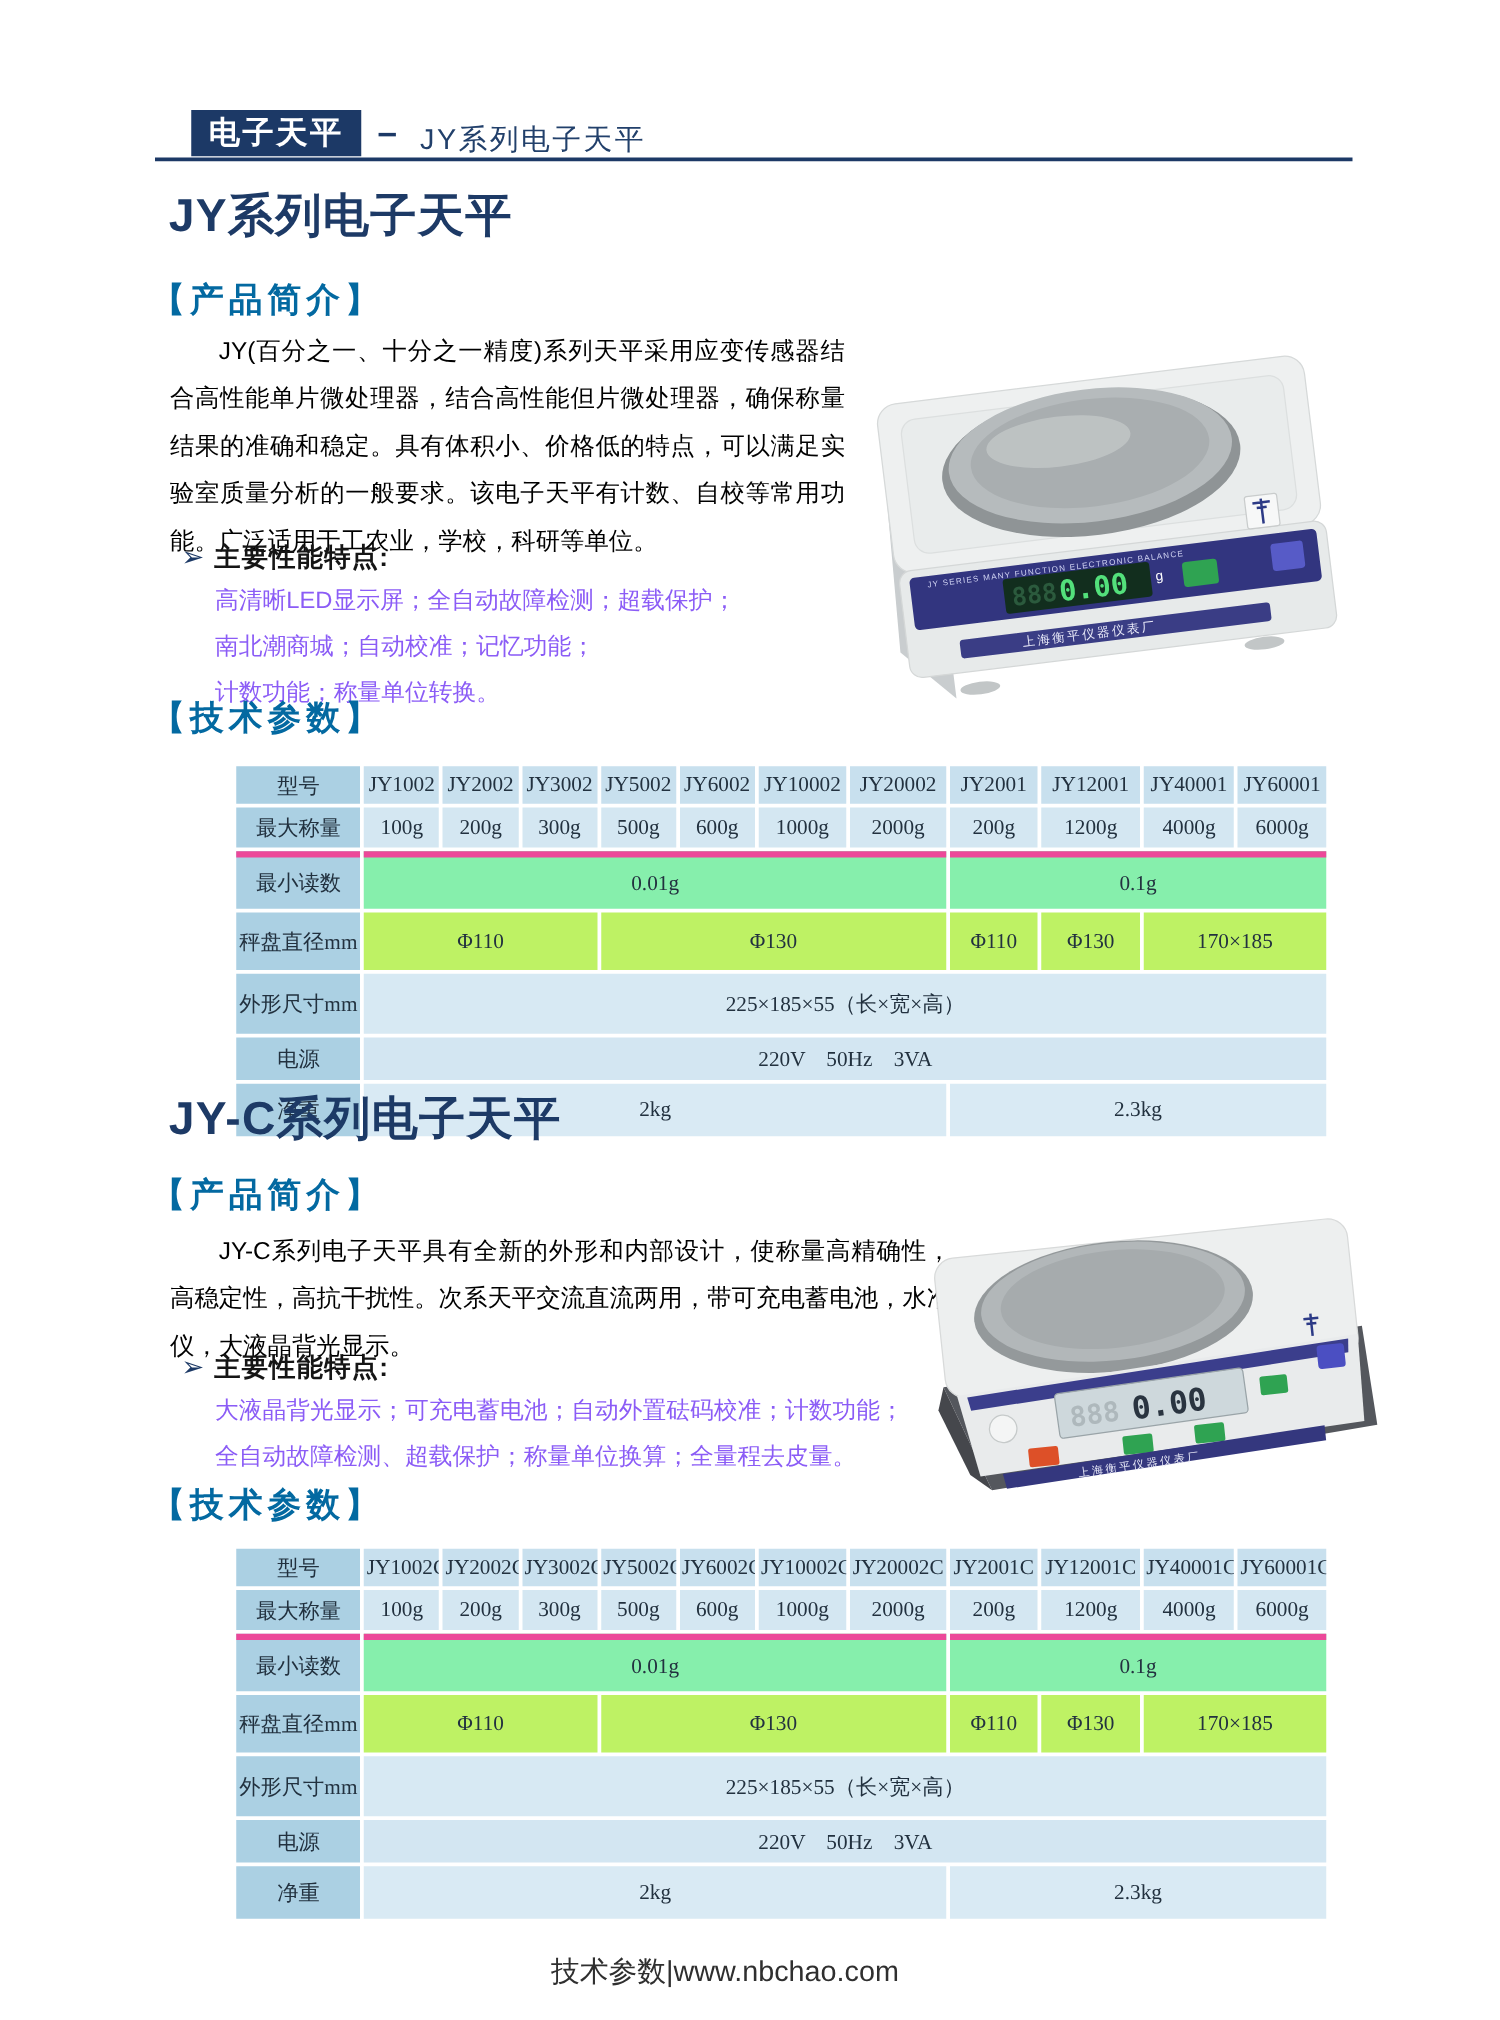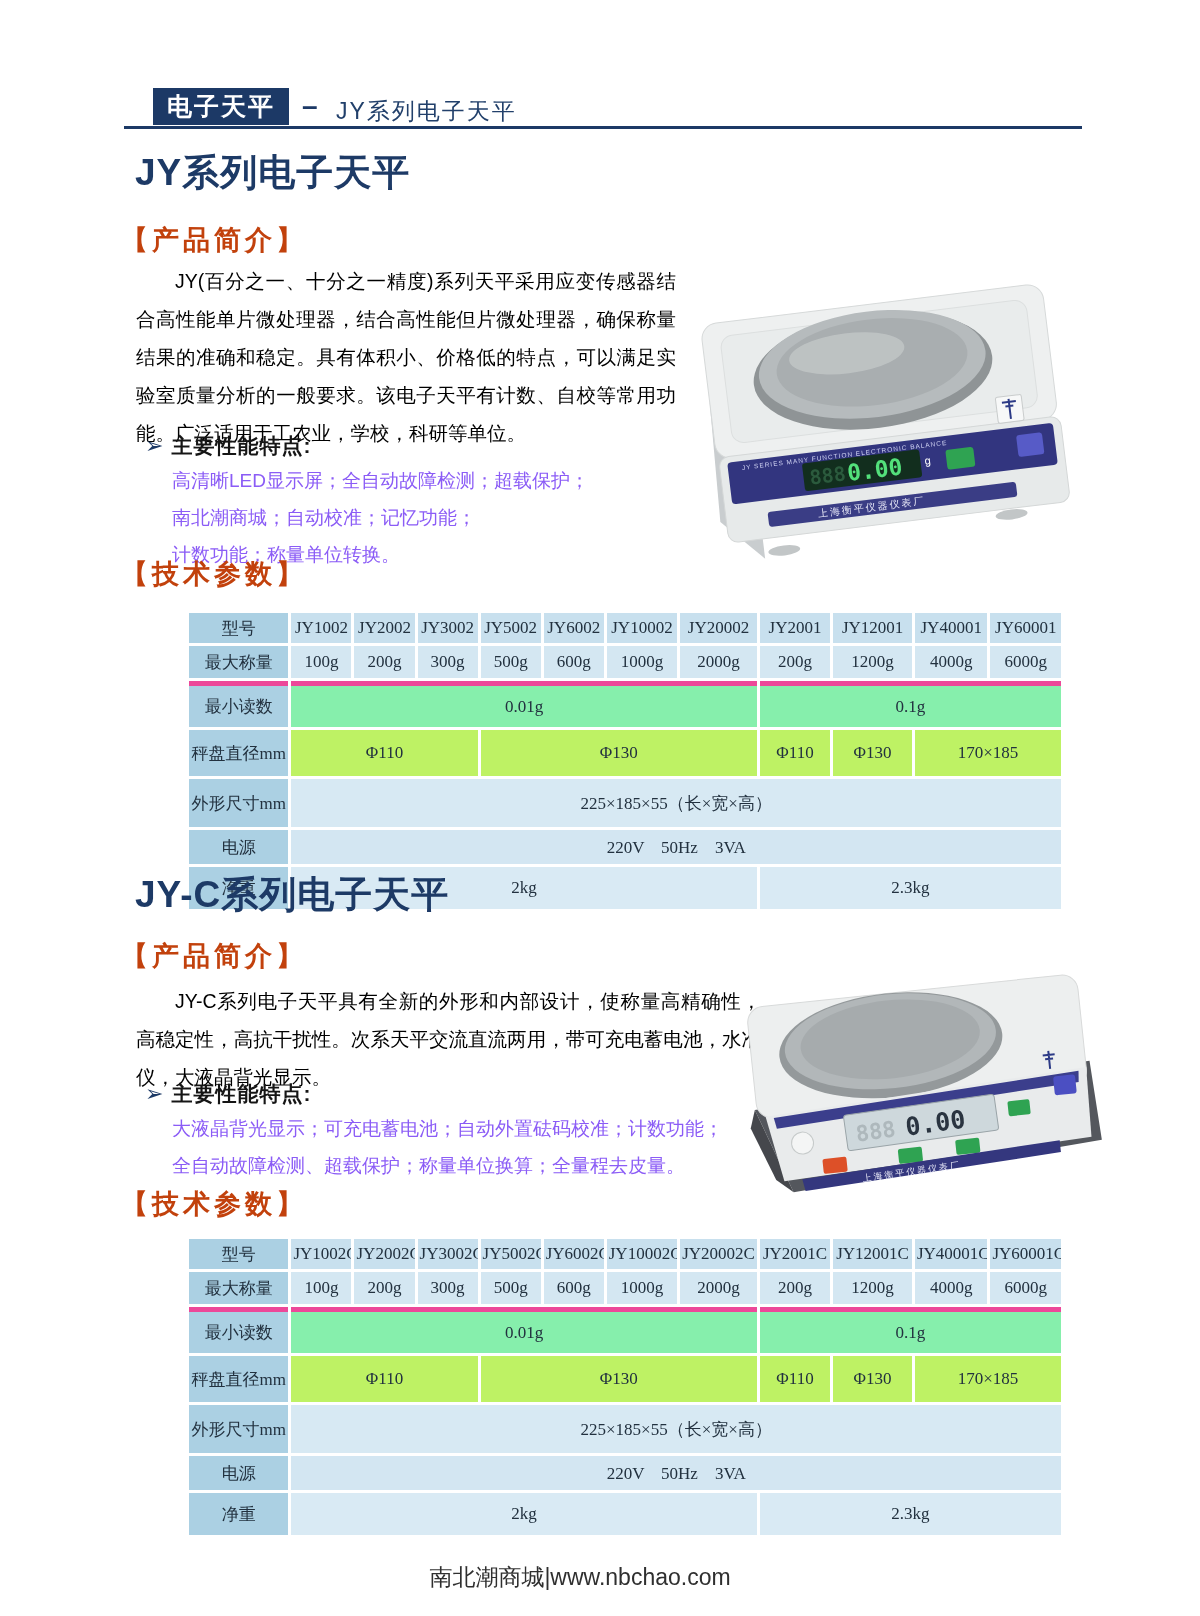"【产品简介】" .bracket-heading { color: #c2410c -> #0369a1 }
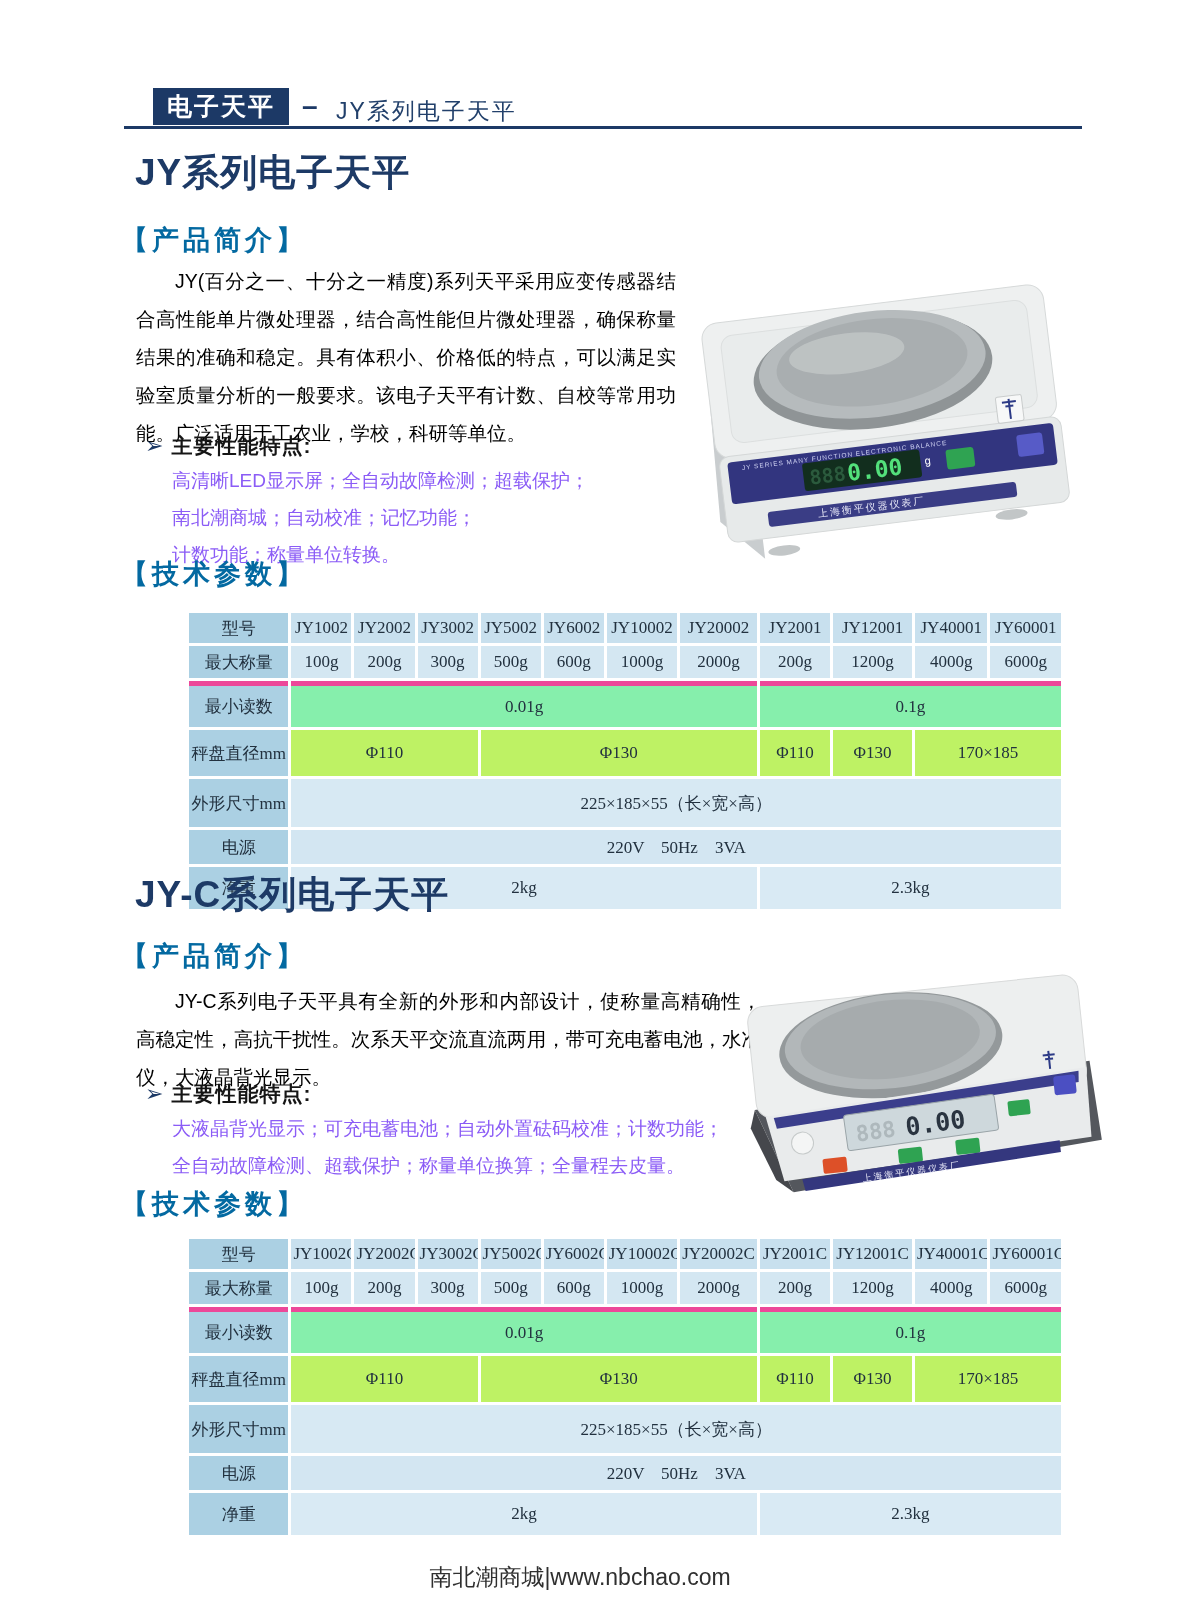"南北潮商城|www.nbchao.com" div.footer { text: 南北潮商城 -> 技术参数 }
